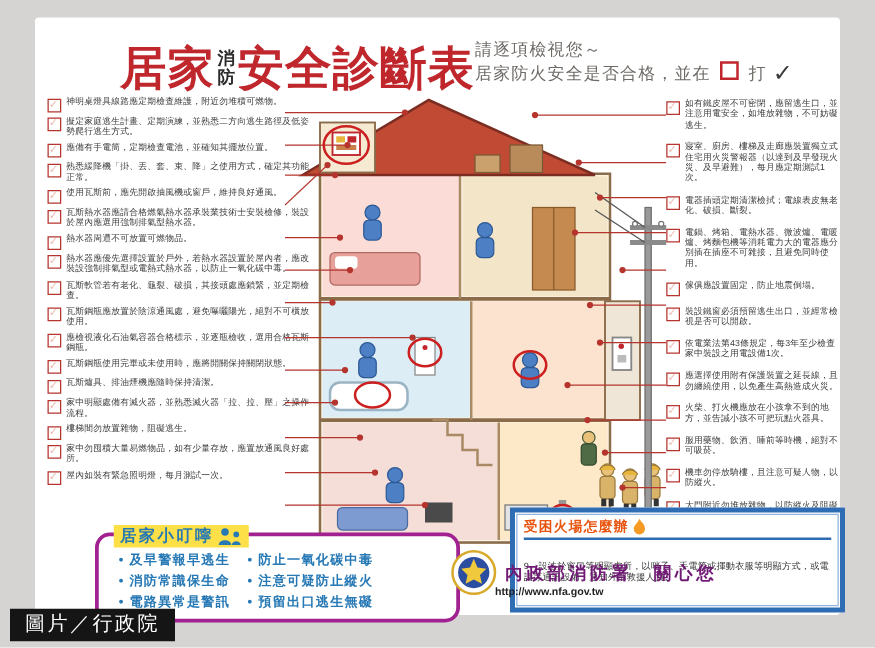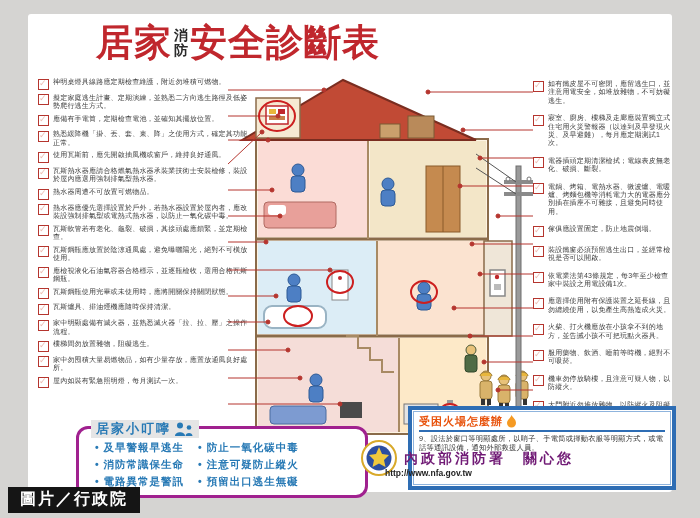"居家" .title { top: 4px -> 16px }
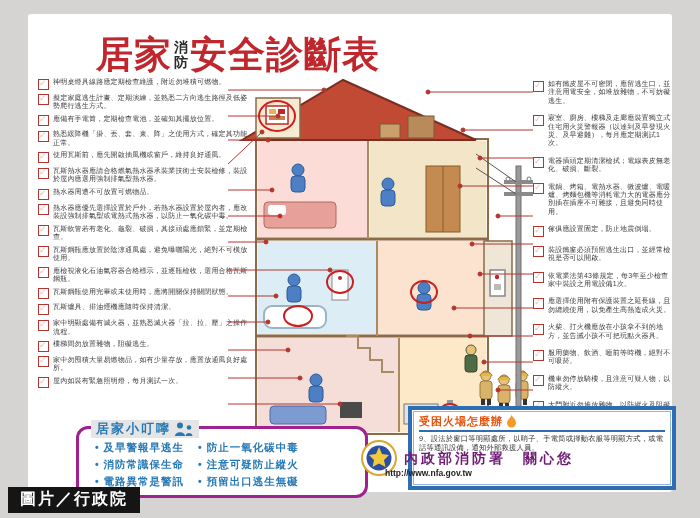"請逐項檢視您～" div.subtitle { html: none -> <div> <div>請逐項檢視您～</div> <div> <span>居家防火安全是否合格，並在</span> <span></span> <span>打</span> <span>✓</span> </div> </div> }
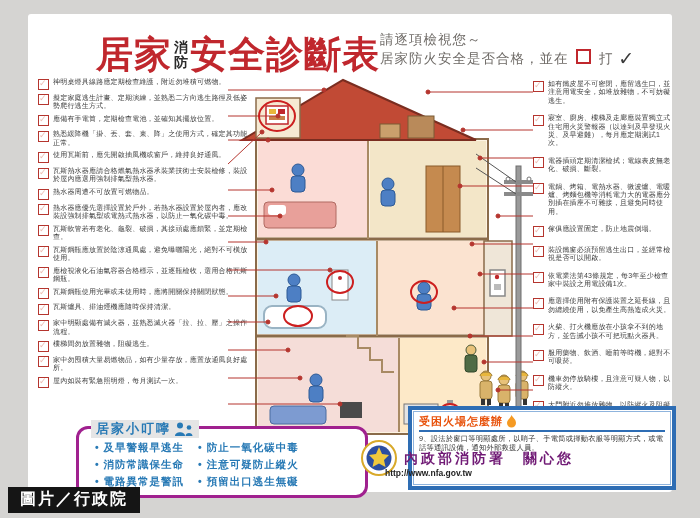"居家小叮嚀" .tips-title { background: #e5e5e5 -> #fde047 }
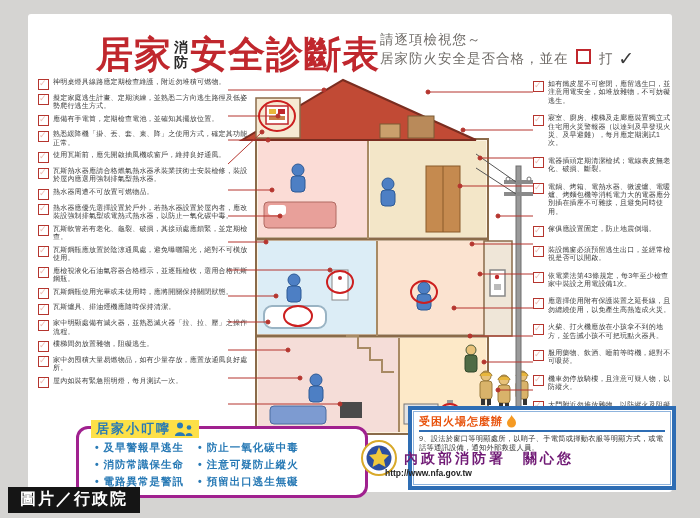"受困火場怎麼辦" .trap-title { margin-bottom: 2px -> 16px }
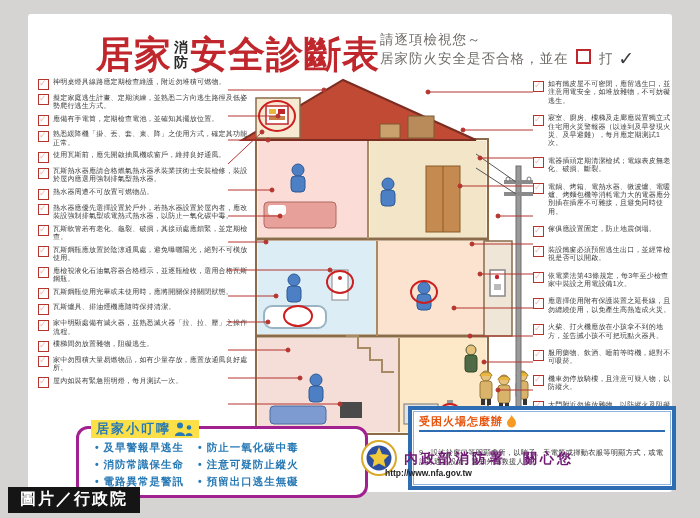"http://www.nfa.gov.tw" .agency-url { left: 357px -> 368px }
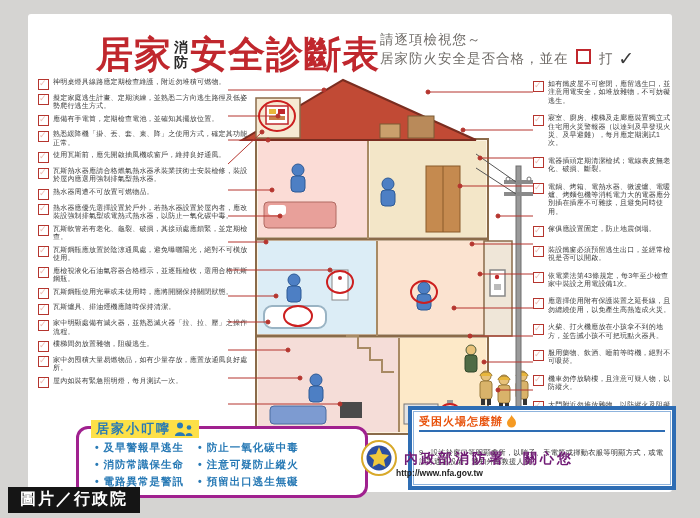"圖片／行政院" .credit { font-weight: bold -> normal }
